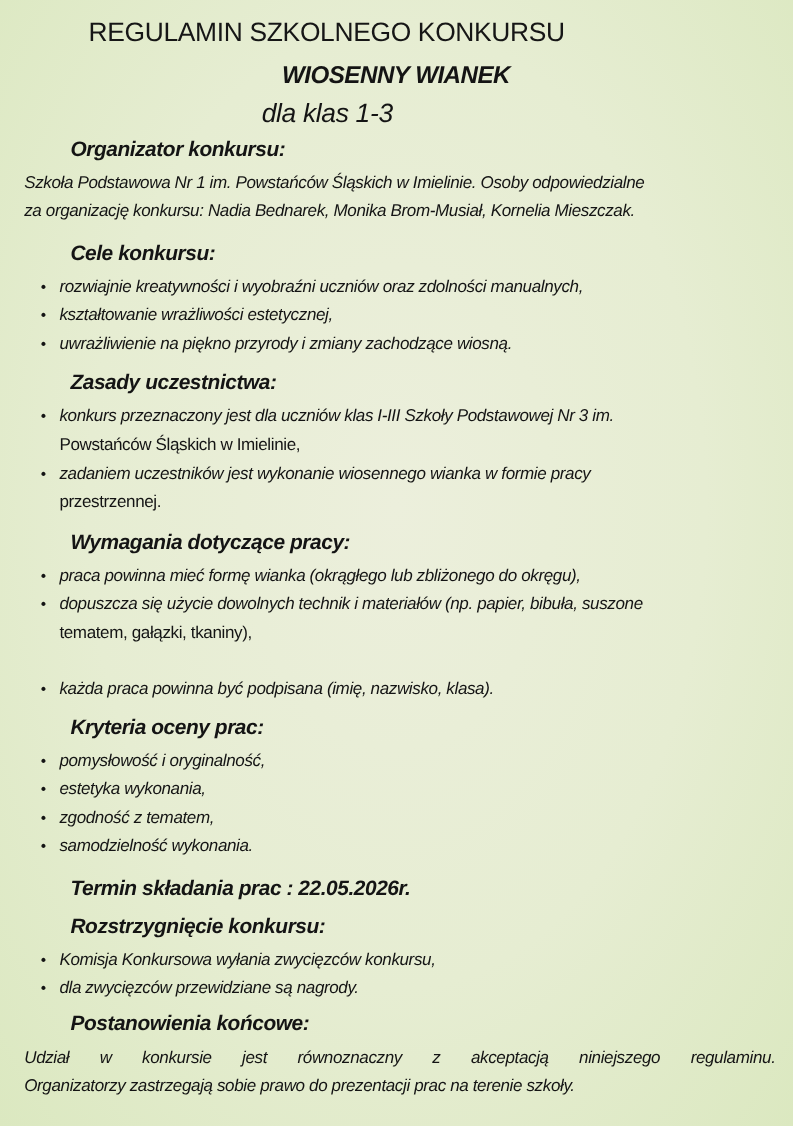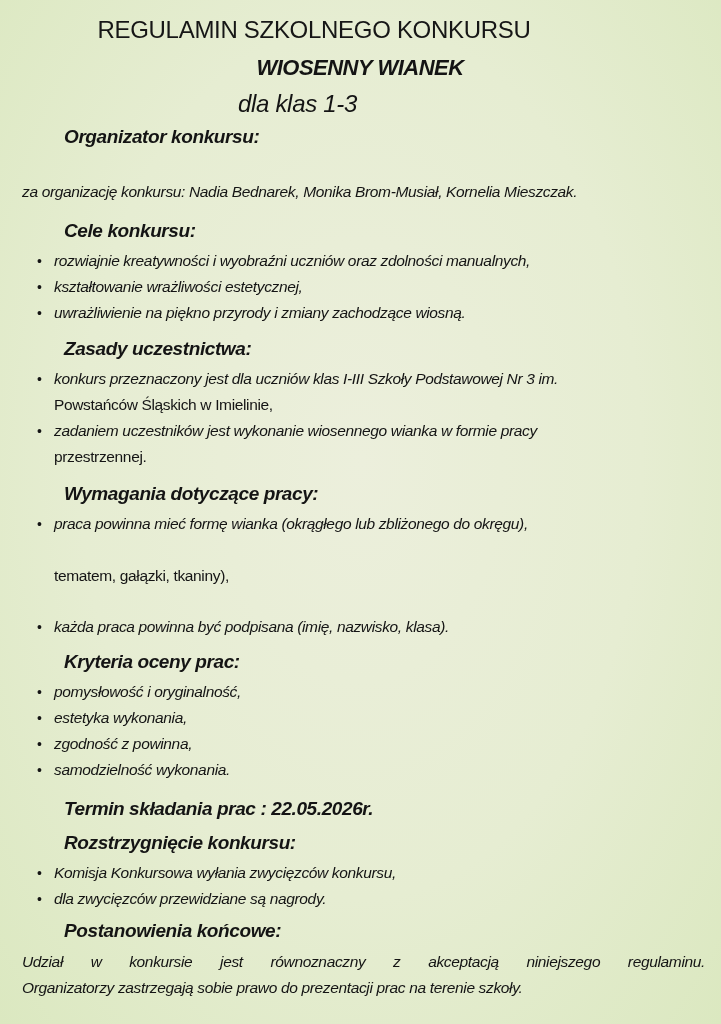"REGULAMIN SZKOLNEGO KONKURSU" .title1 { left: 17px -> 0 }
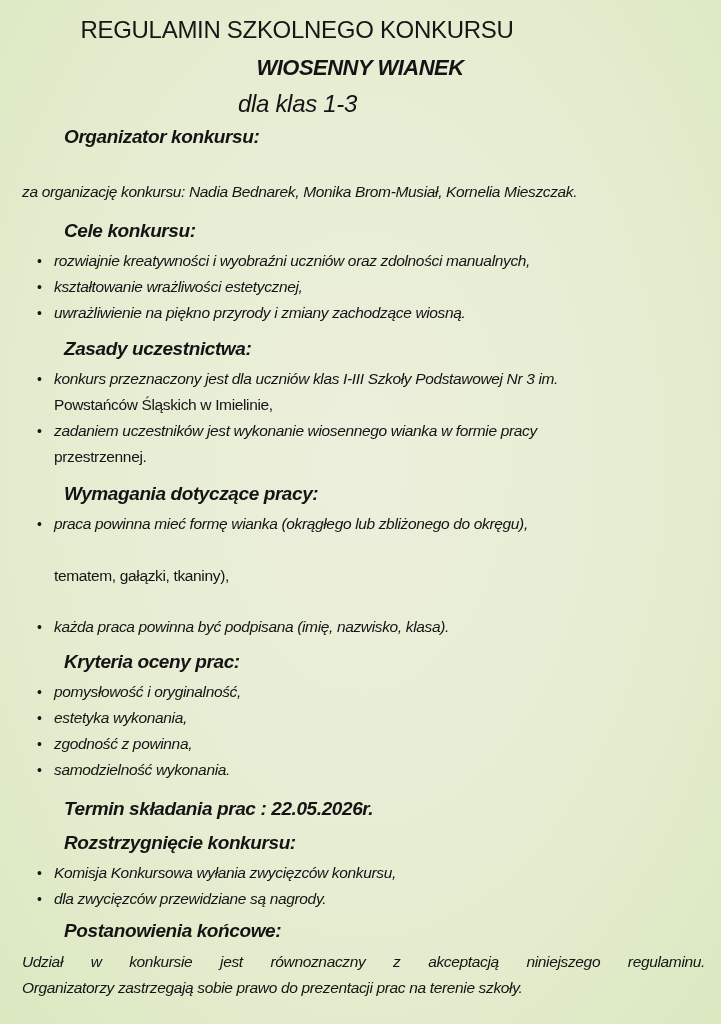"Szkoła Podstawowa Nr 1 im." div.p { html: none -> <div>Szkoła Podstawowa Nr 1 im. Powstańców Śląskich w Imielinie. Osoby odpowiedzialne</div> }
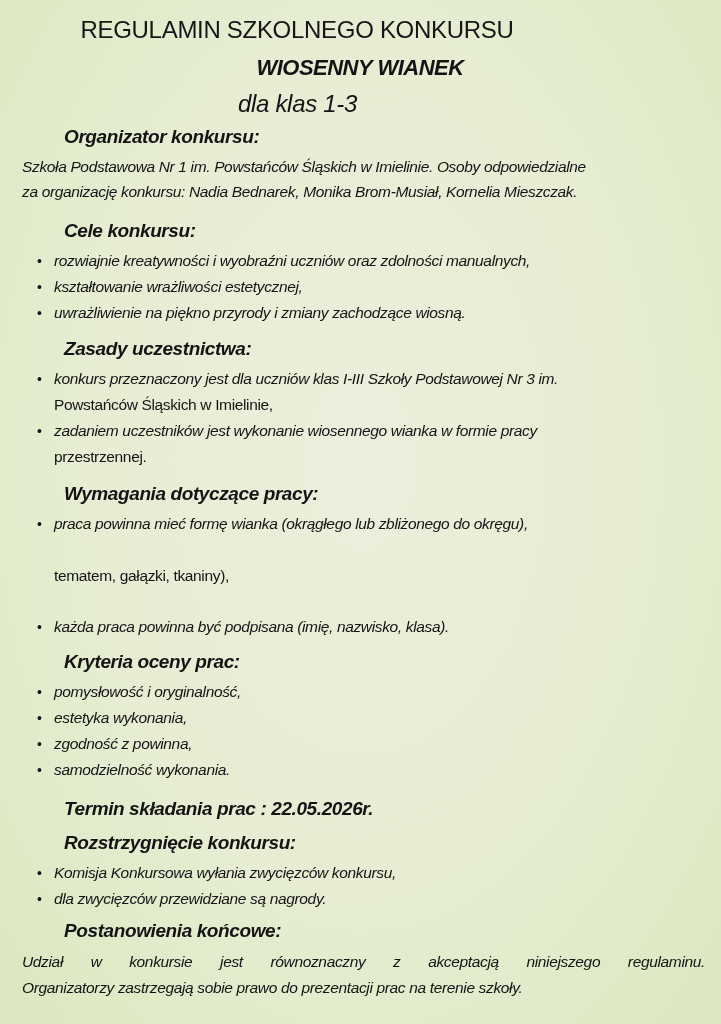"• dopuszcza się użycie dowolnych" div.li { html: none -> <div><span>•</span><span>dopuszcza się użycie dowolnych technik i materiałów (np. papier, bibuła, suszone</span></div> }
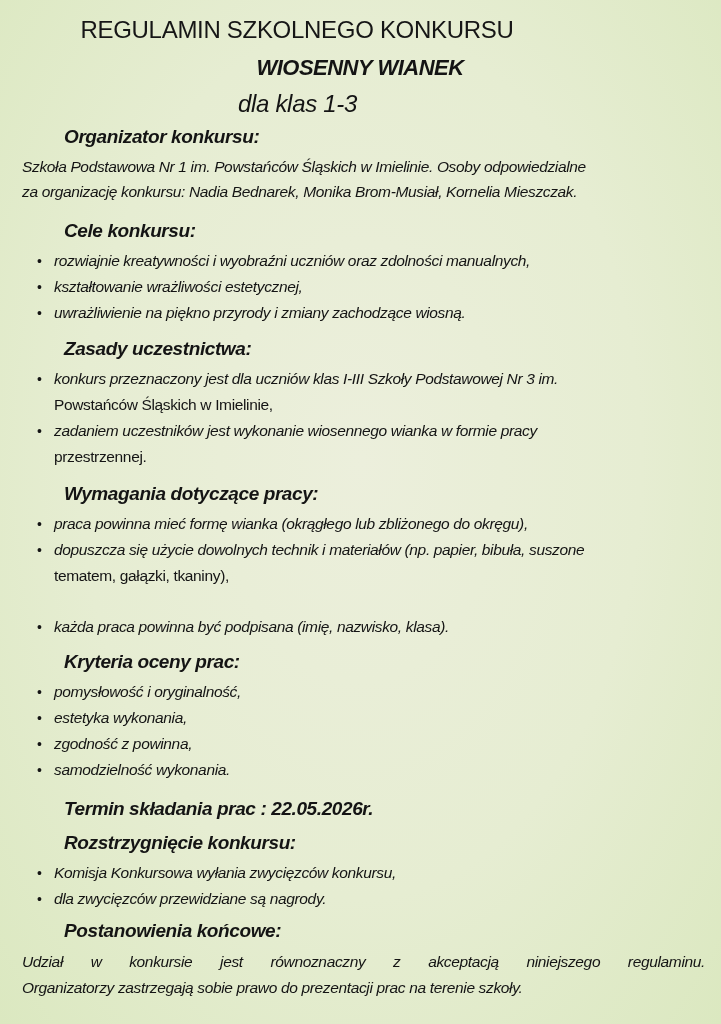"zgodność z powinna," span { text: powinna -> tematem }
